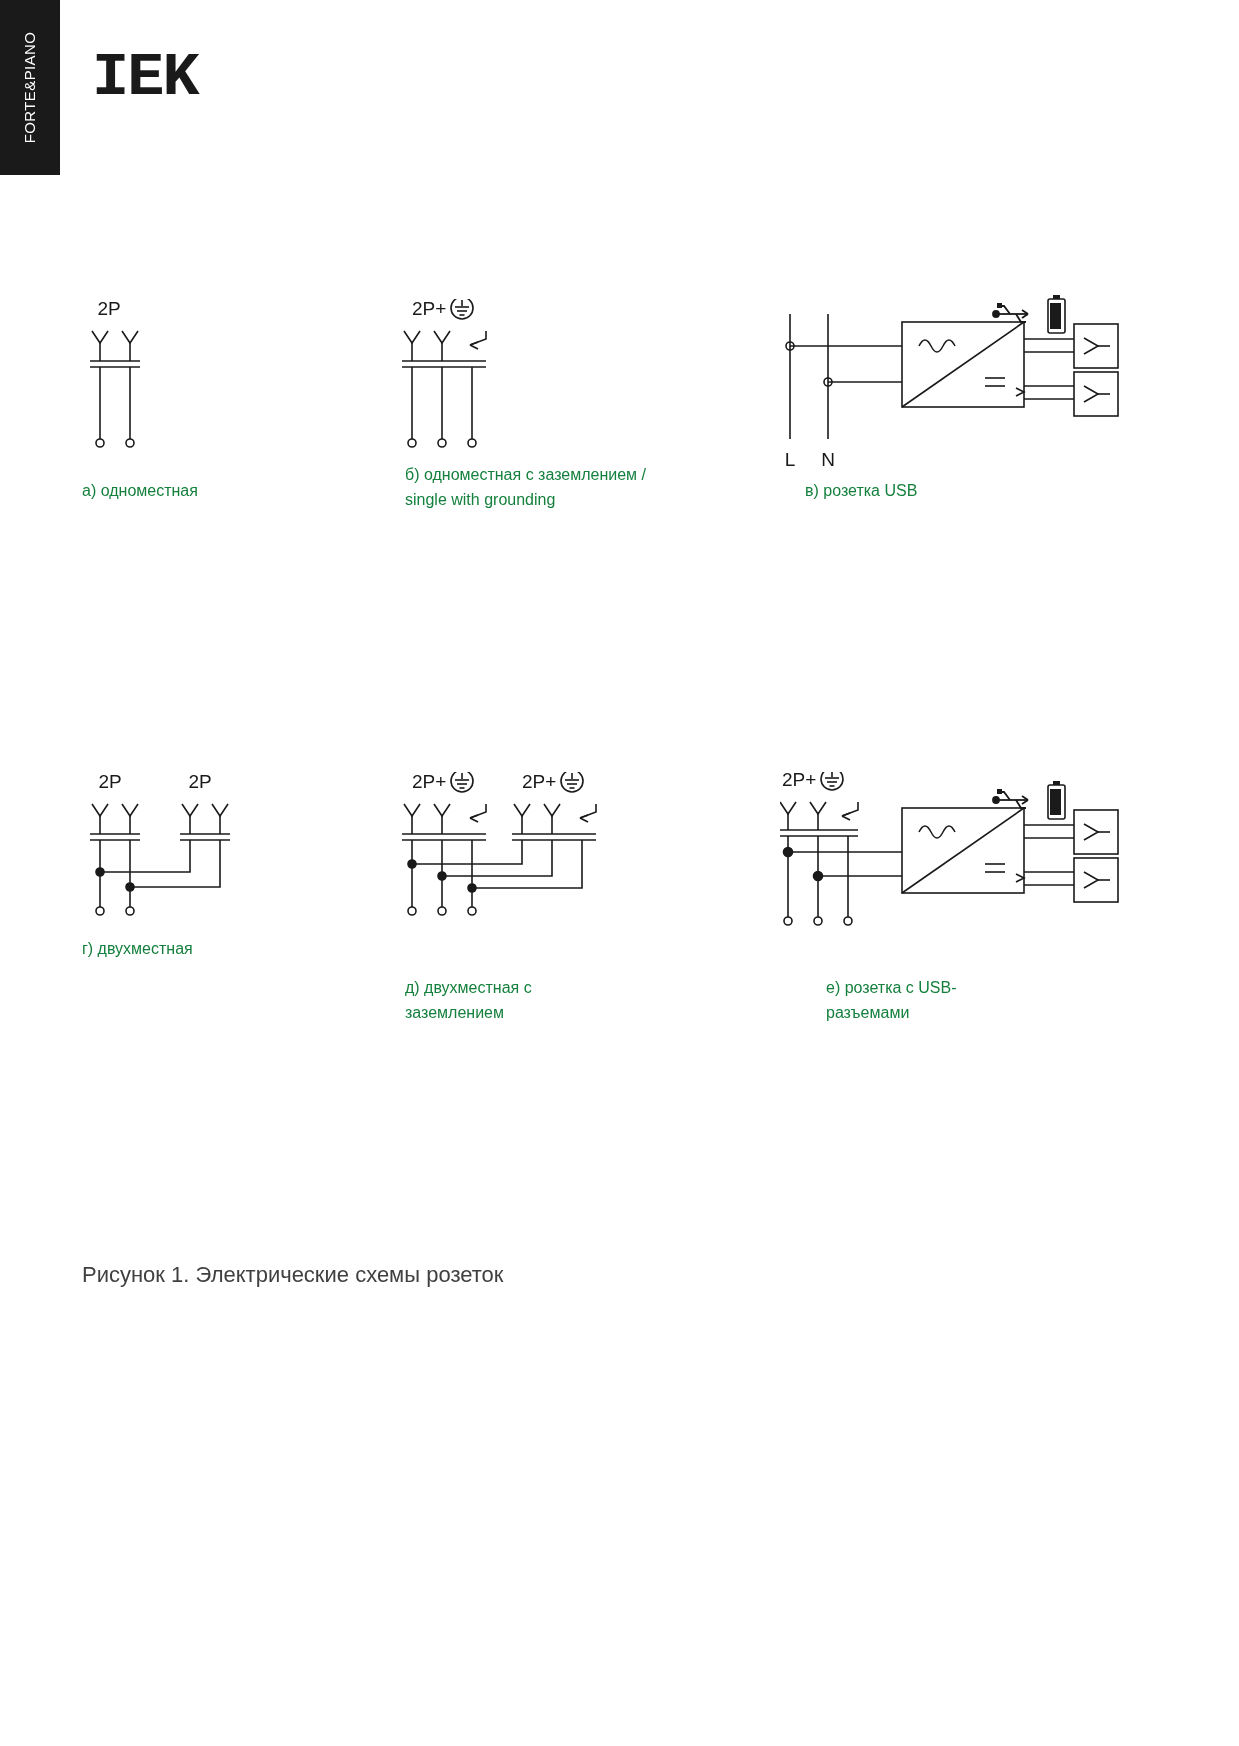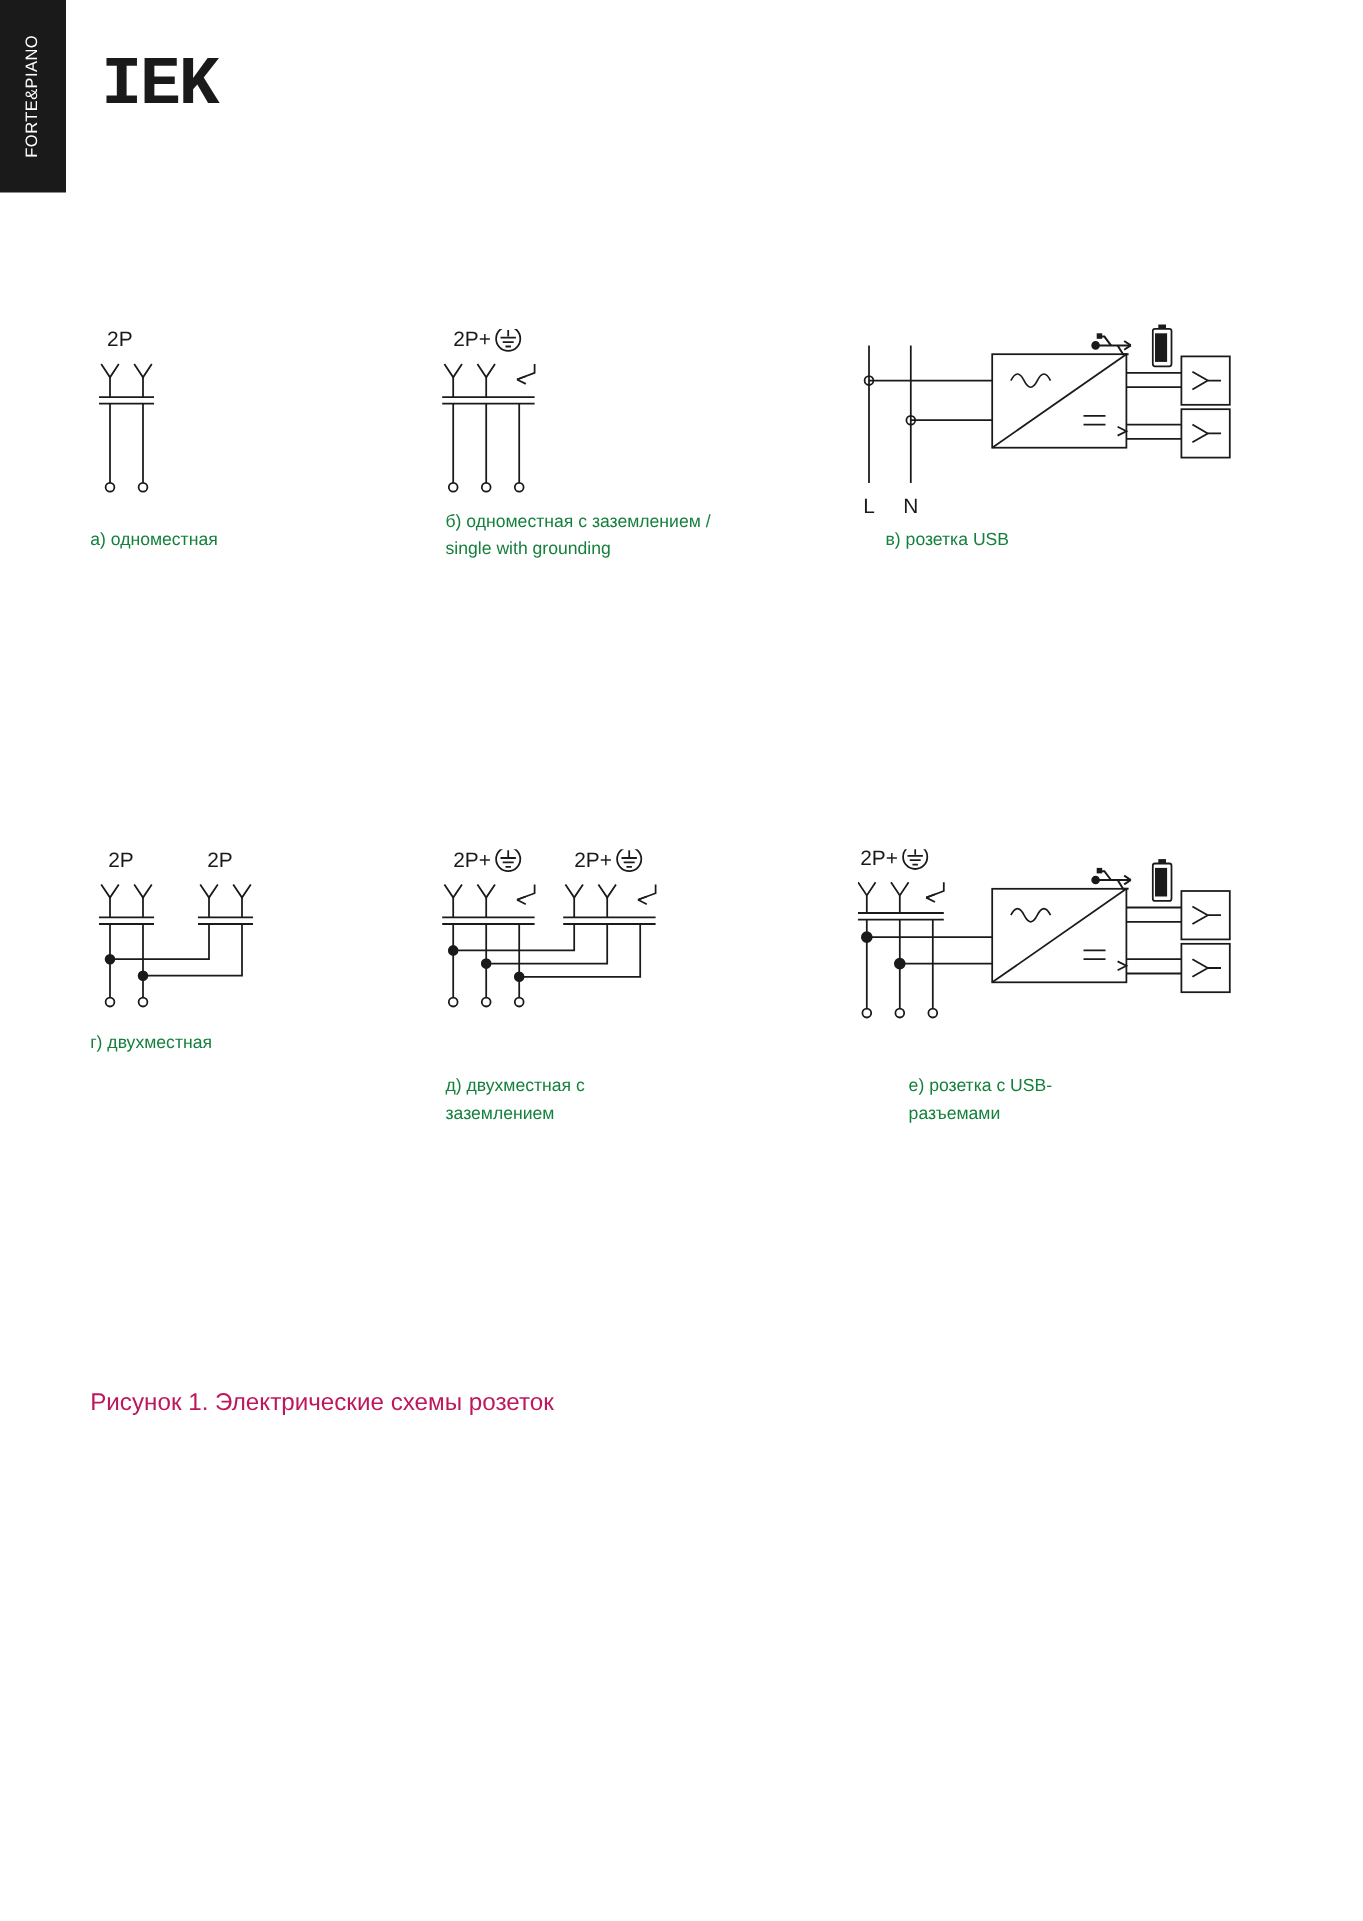"Рисунок 1. Электрические схемы розеток" .figure-title { color: #be185d -> #404040 }
